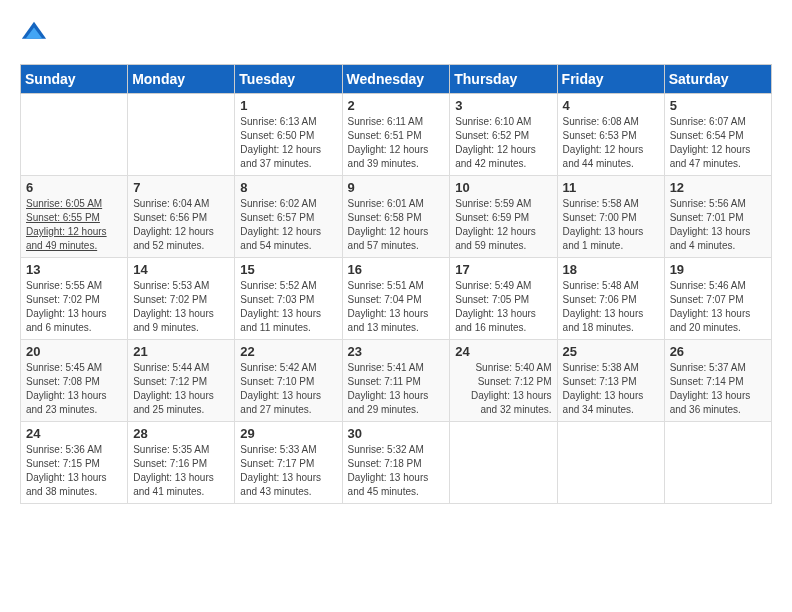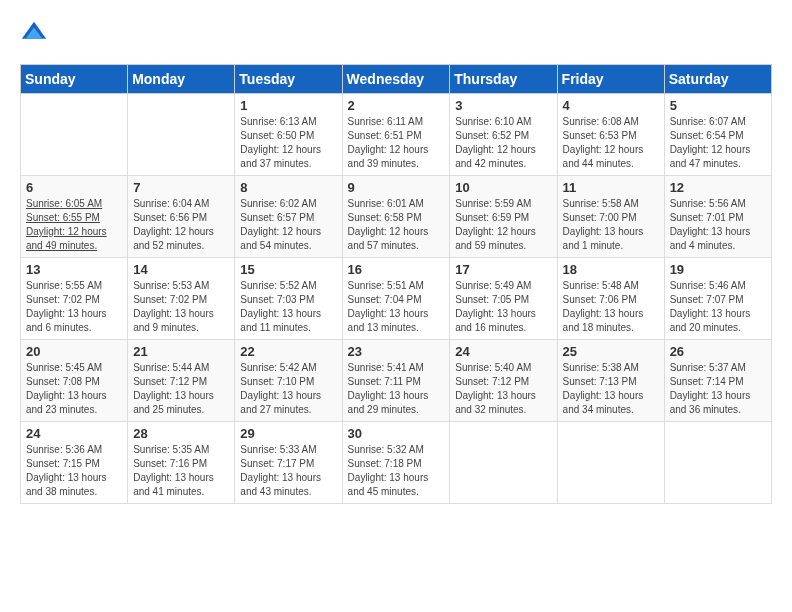"Sunrise: 5:40 AM" div.day-info { text-align: none -> right }
